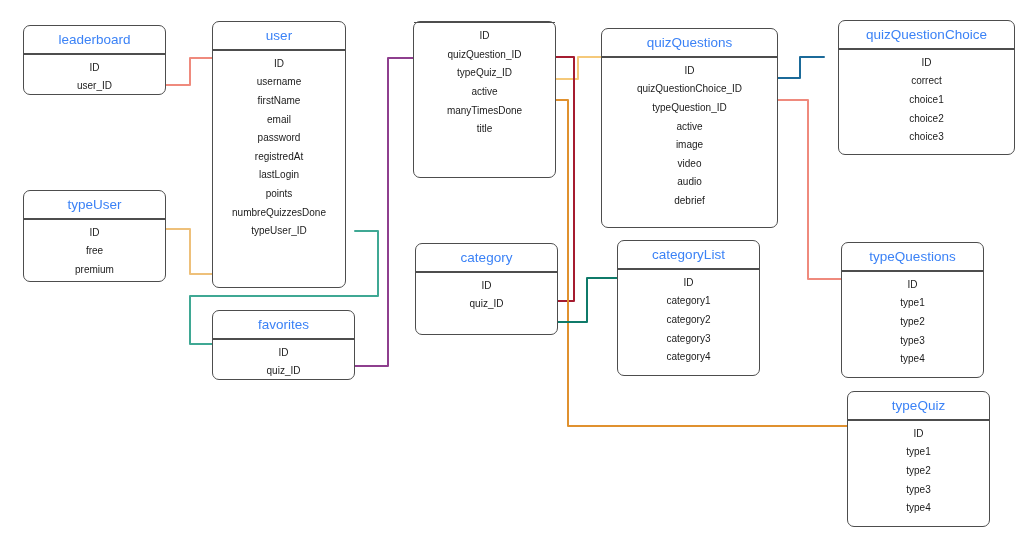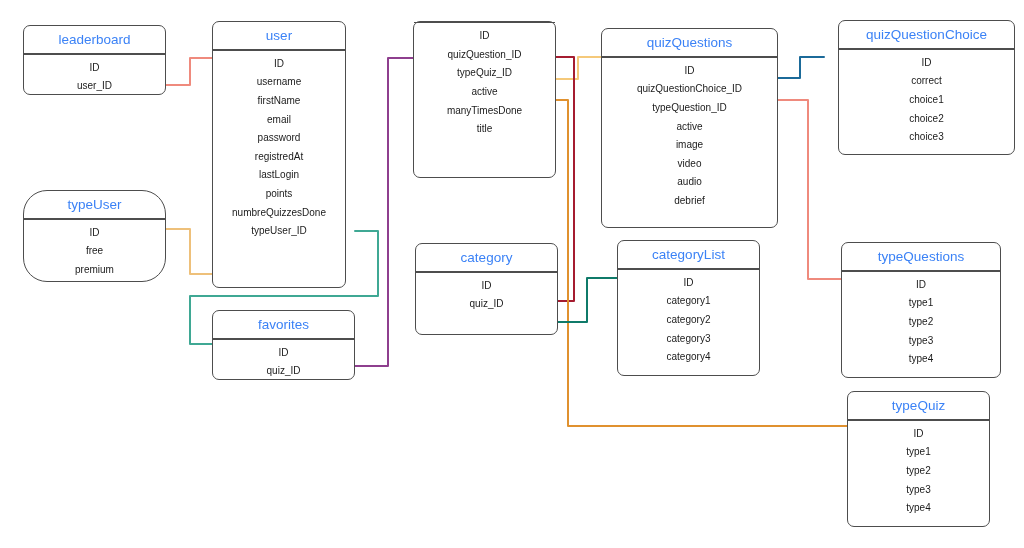"typeUser" div.entity { border-radius: 24px -> none }
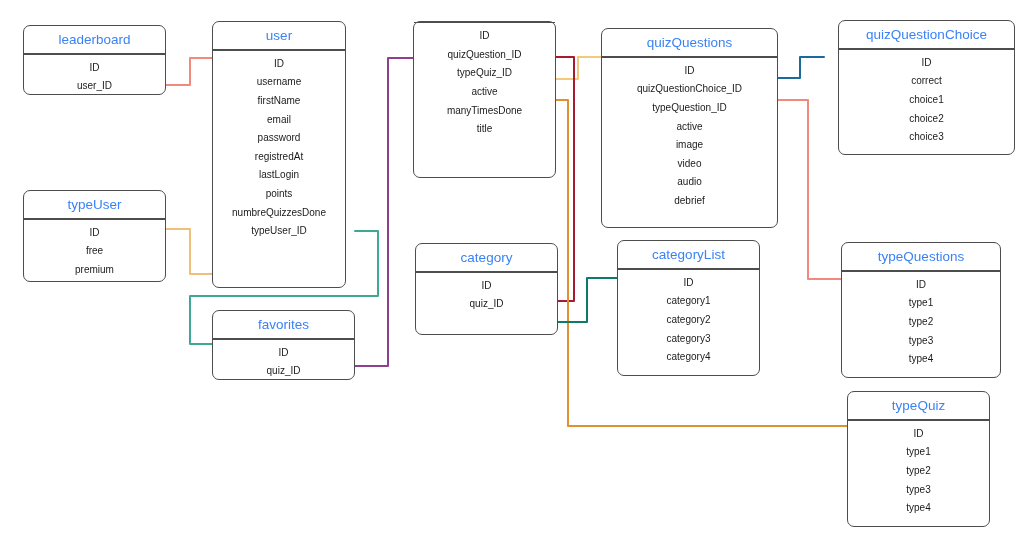"typeQuestions" div.entity { width: 160px -> 143px }
